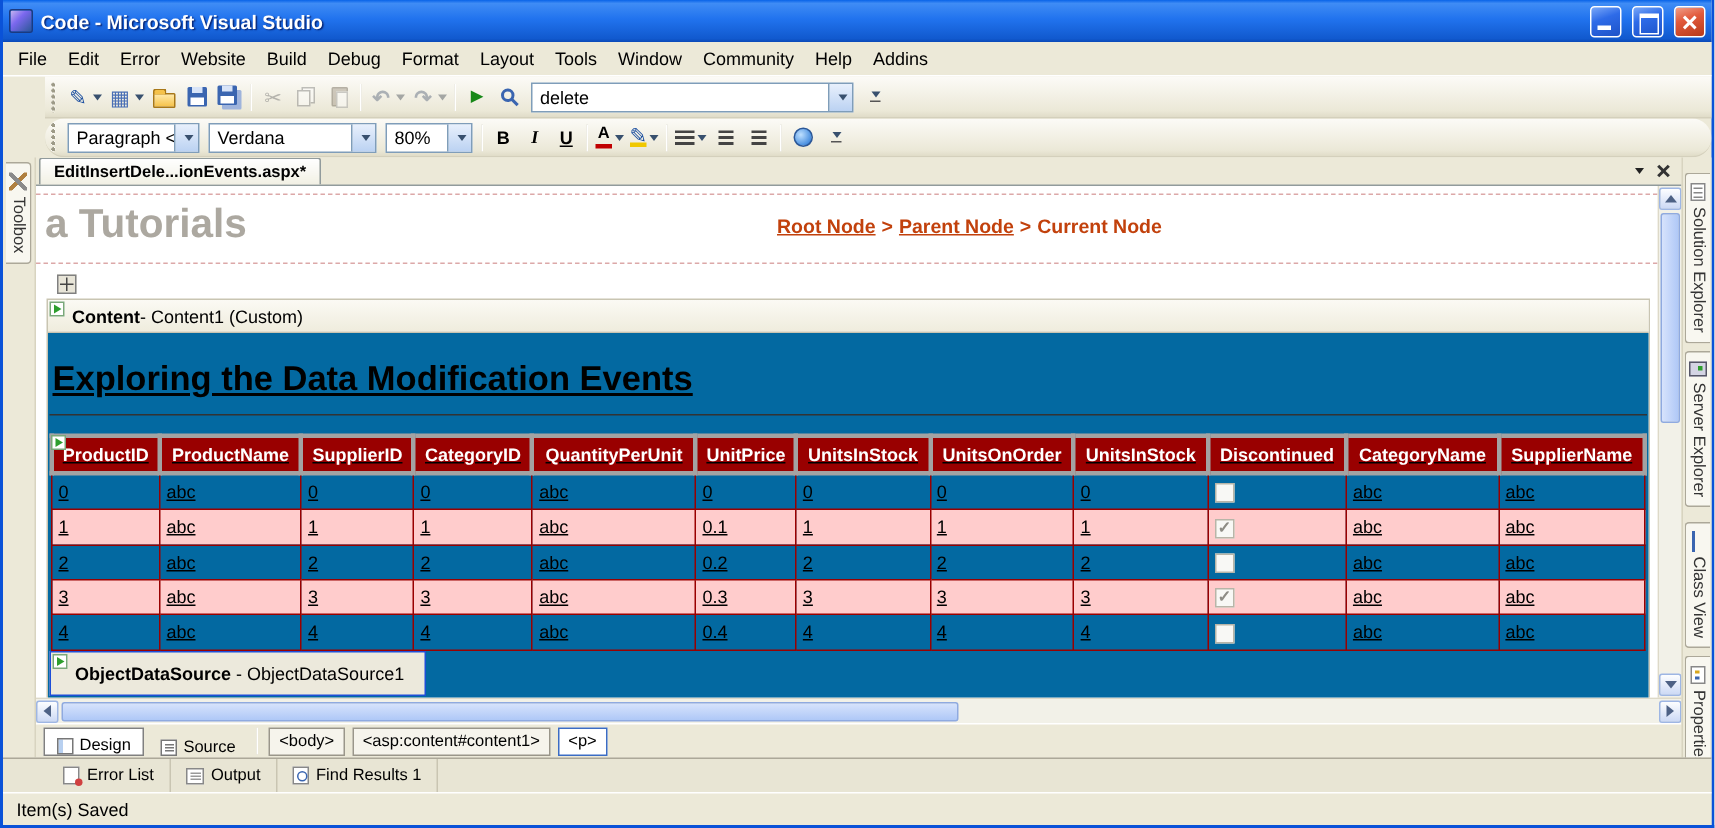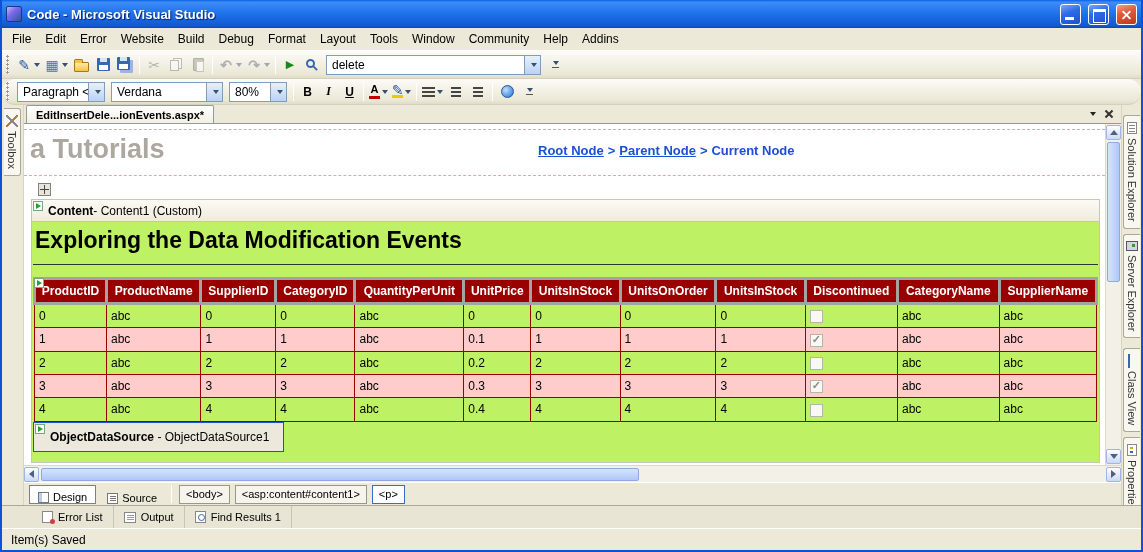"delete" .toolbar { margin-left: none -> 28px }
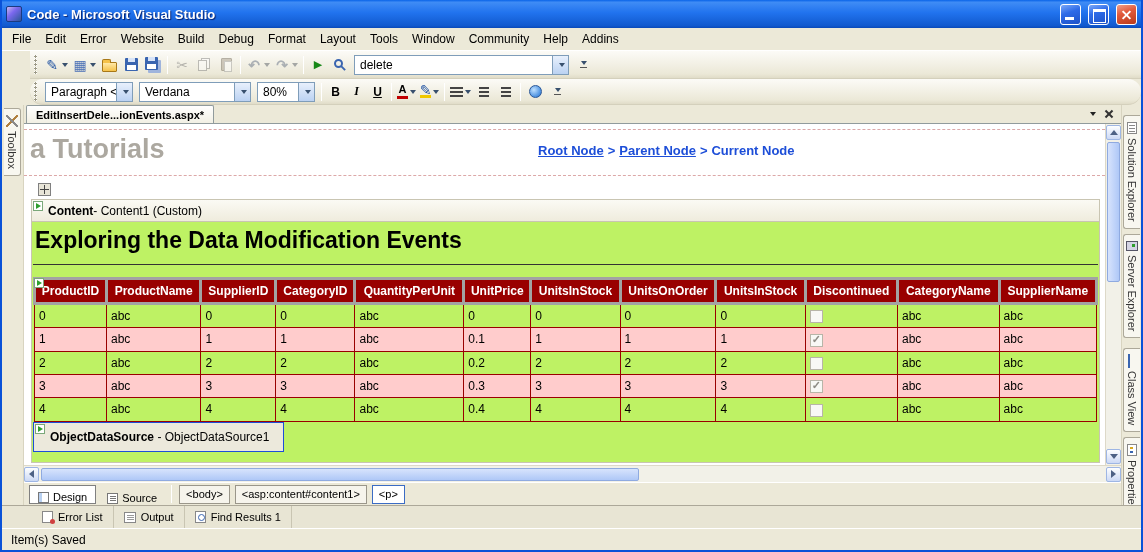"Root Node > Parent Node" .breadcrumb { color: #1d4ed8 -> #c2410c; left: 514px -> 494px }
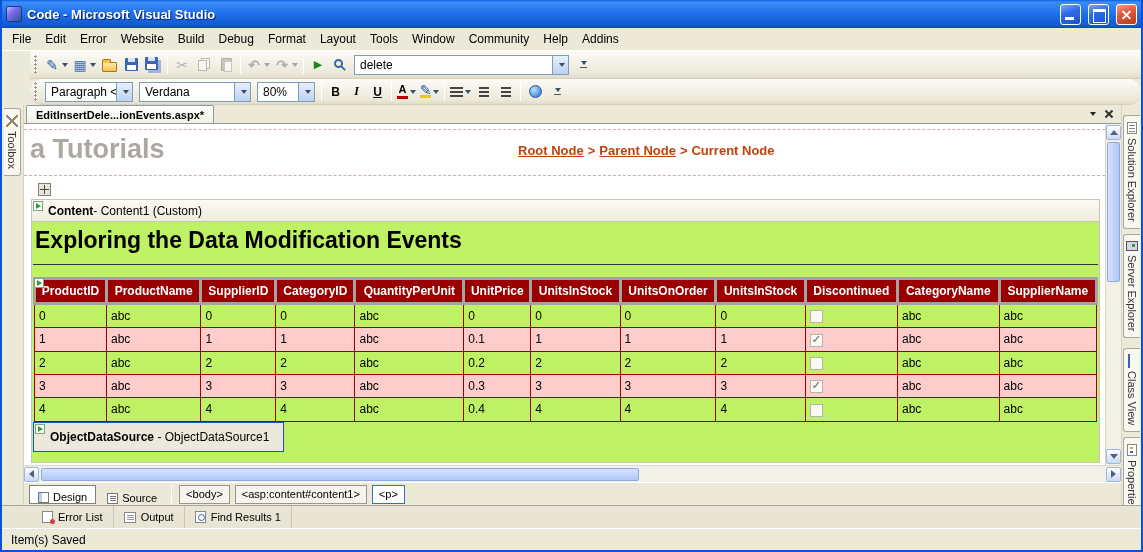"Exploring the Data Modification Events" .content-body { background: #bef264 -> #0369a1; padding: 0 1px 10px 1px -> 12px 1px 10px 1px; text-decoration: none -> underline }
